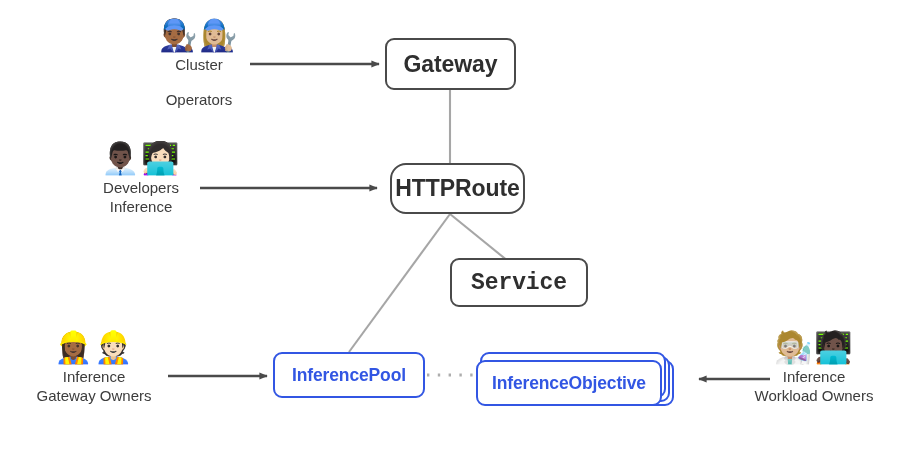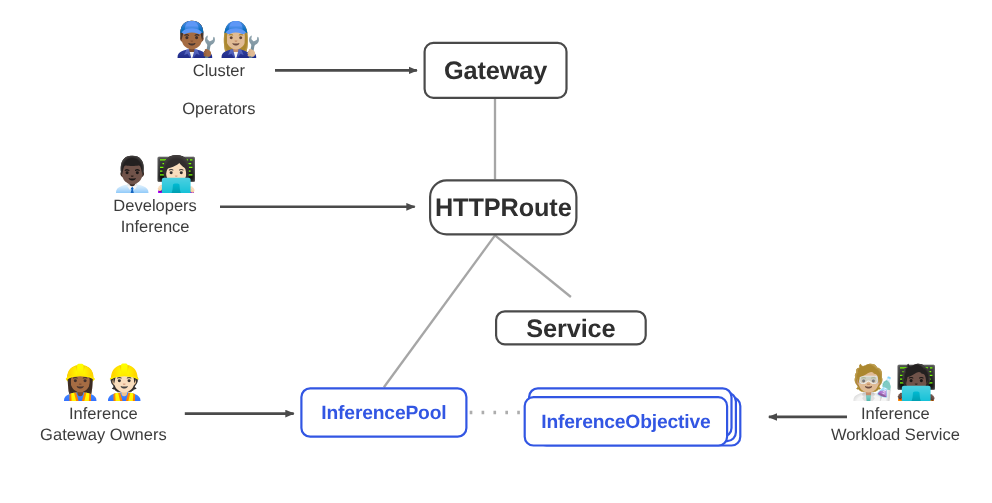"Service" div.node { font-family: none -> Liberation Mono, monospace; height: 32px -> 49px; top: 282px -> 258px }
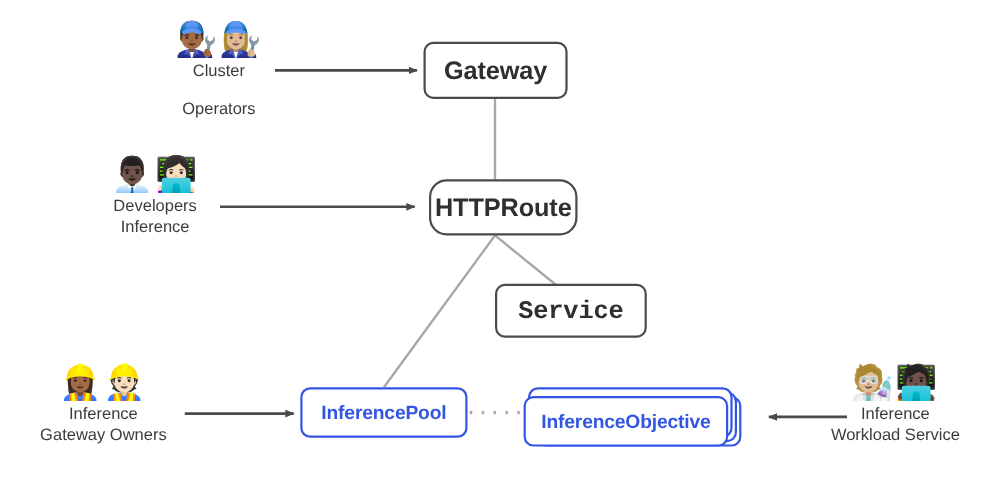"Workload Service" span.actor-label { text: Service -> Owners }
